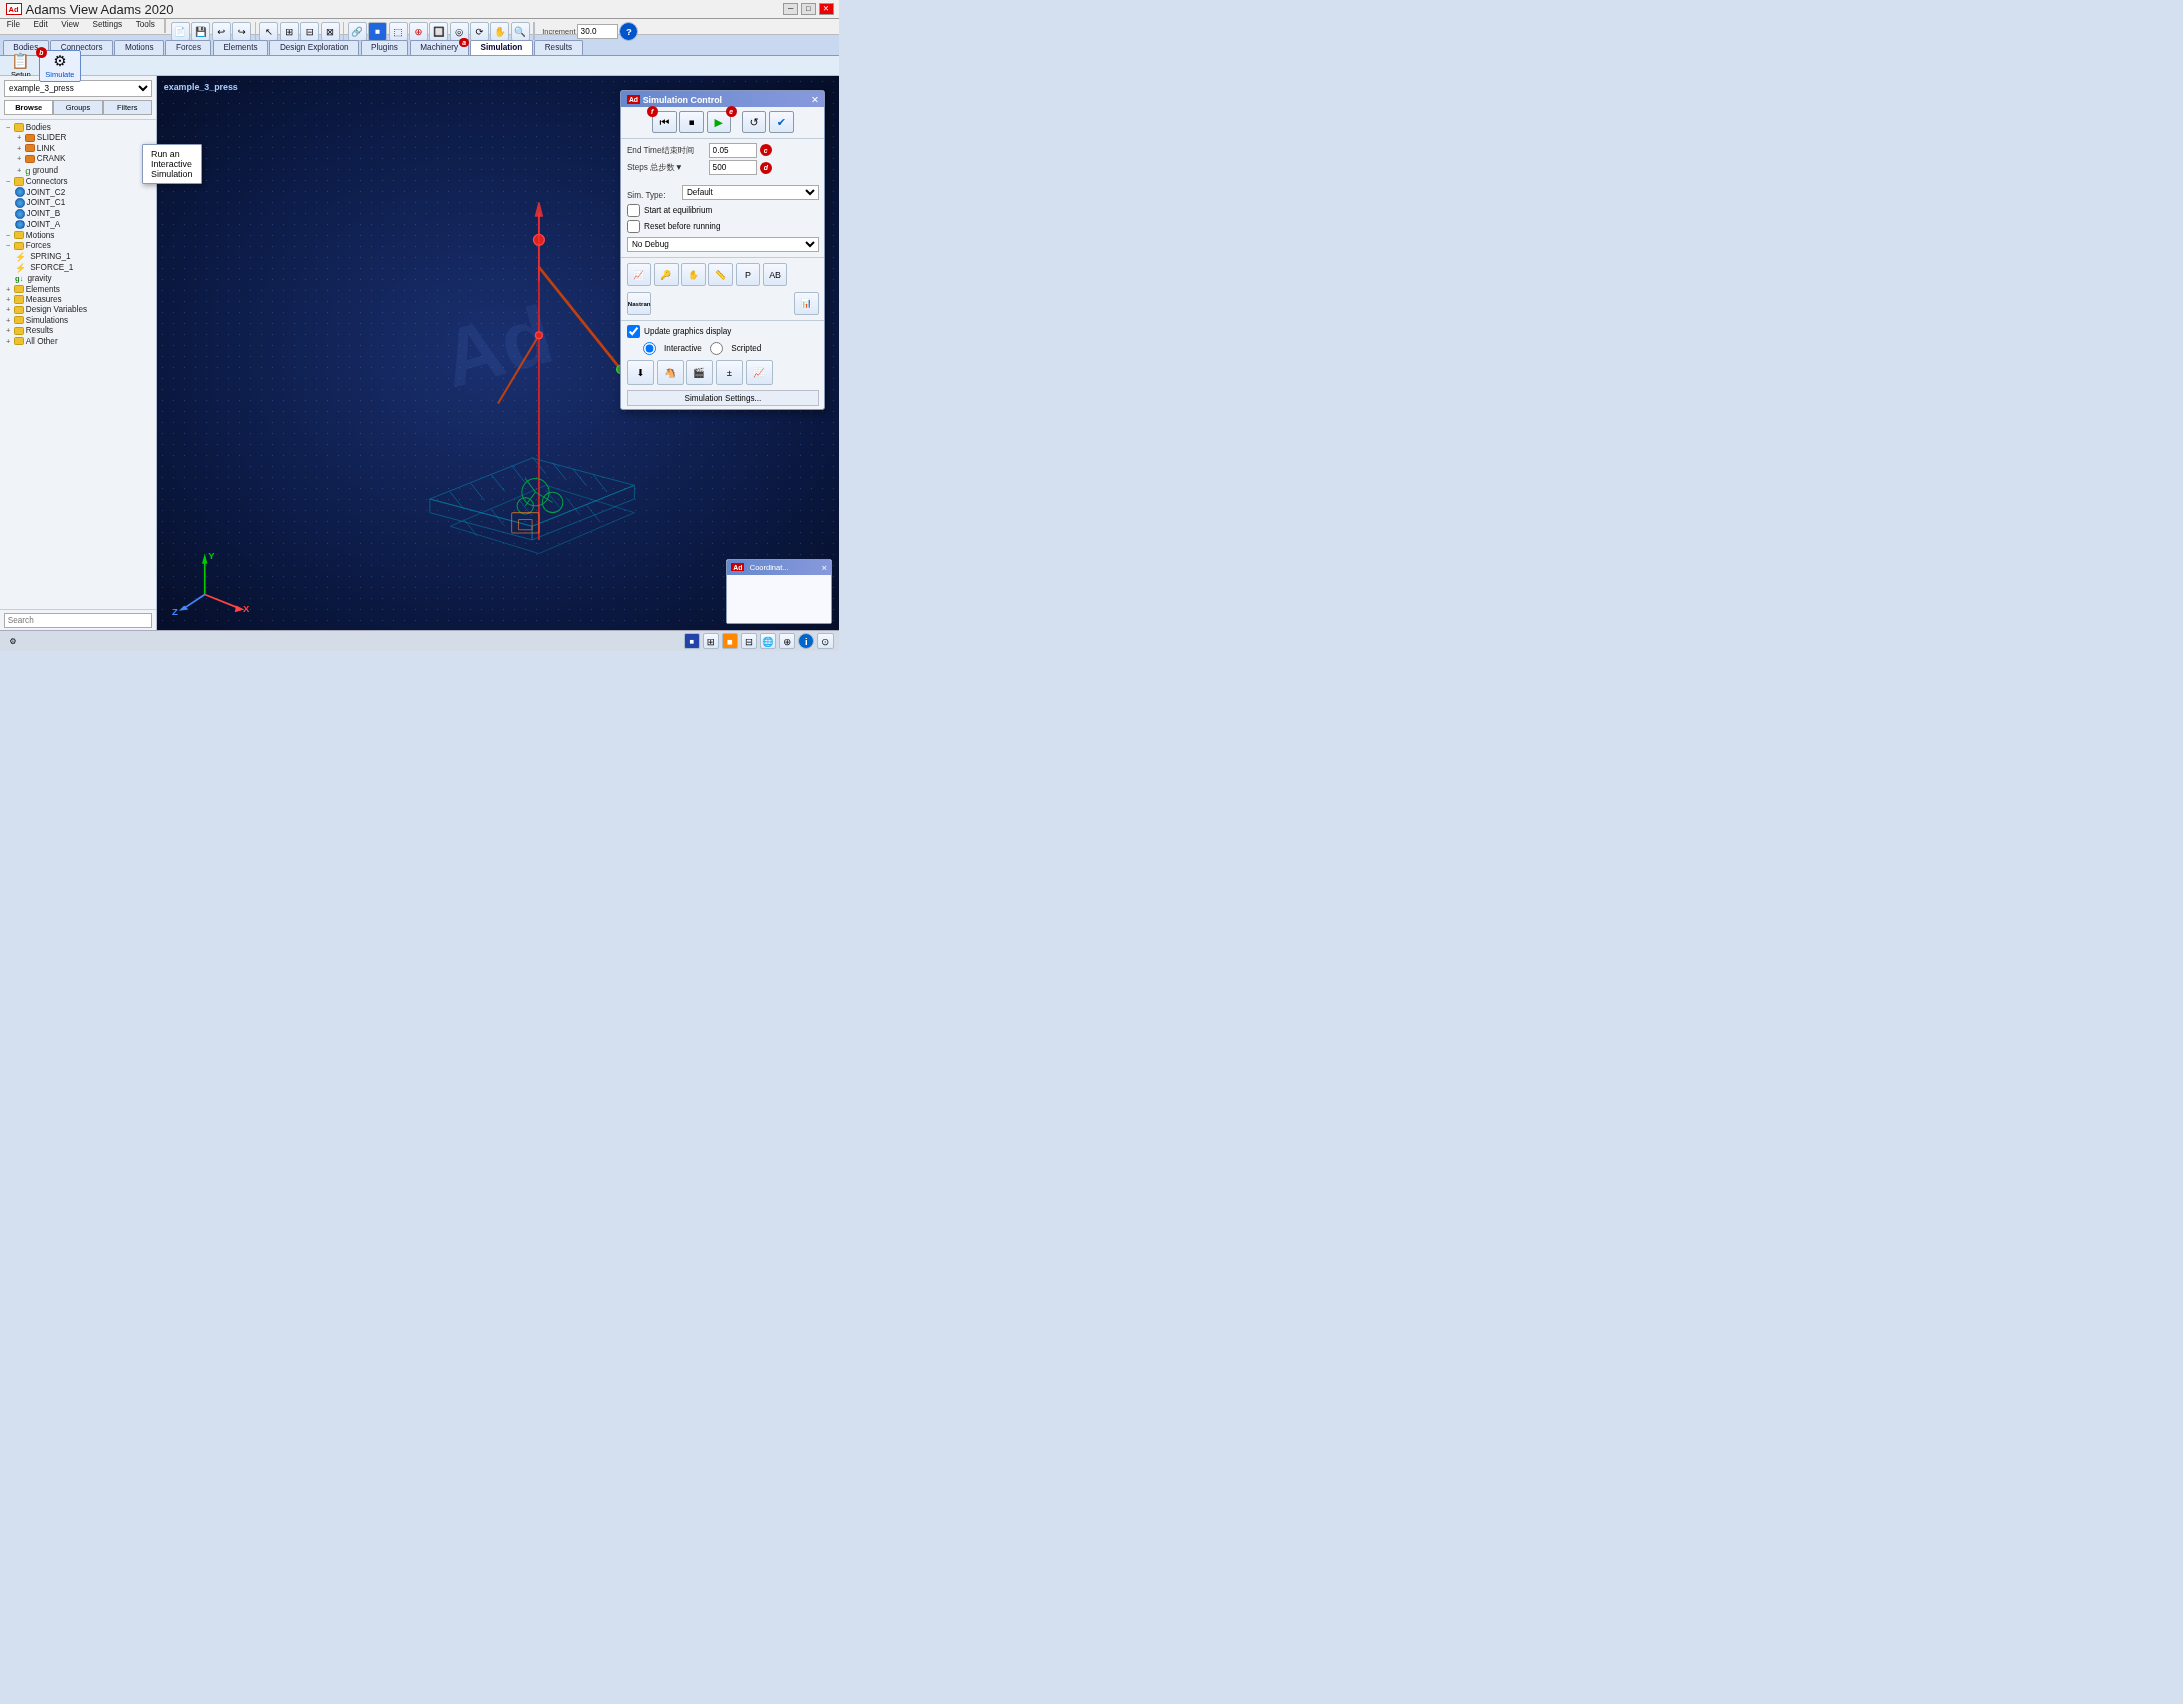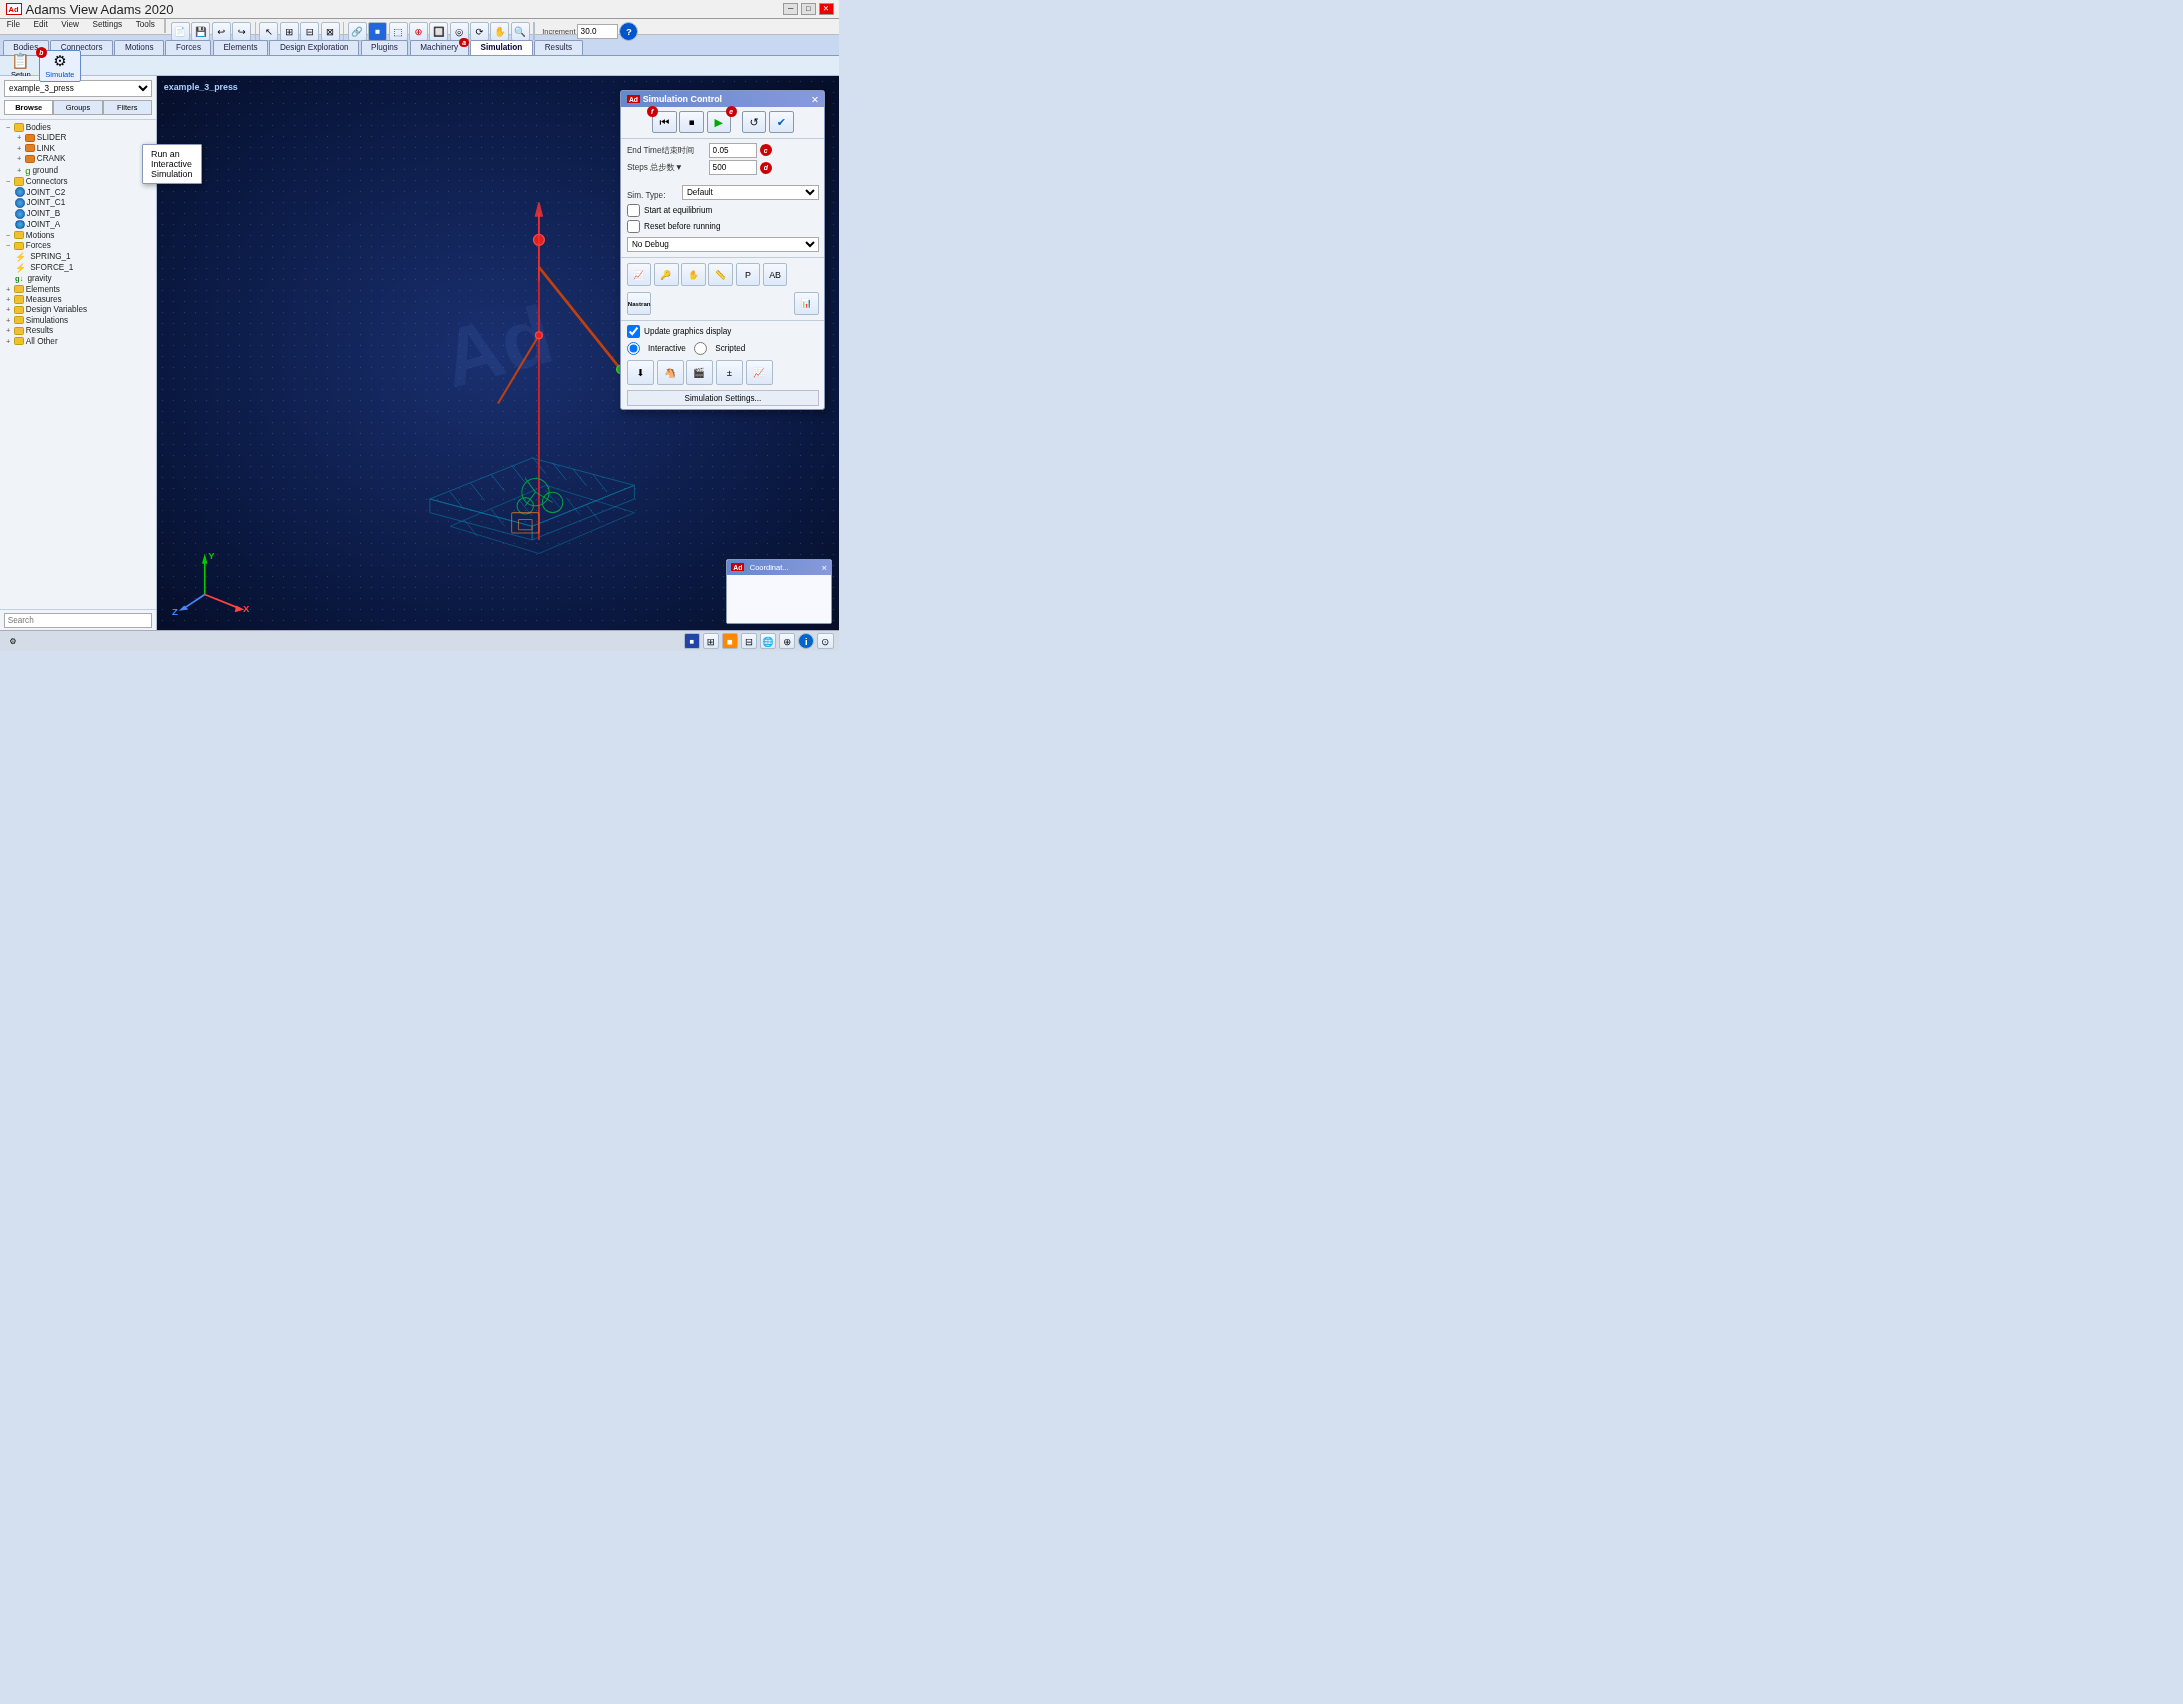"Simulation Control" .sim-panel-header { align-items: center -> flex-end }
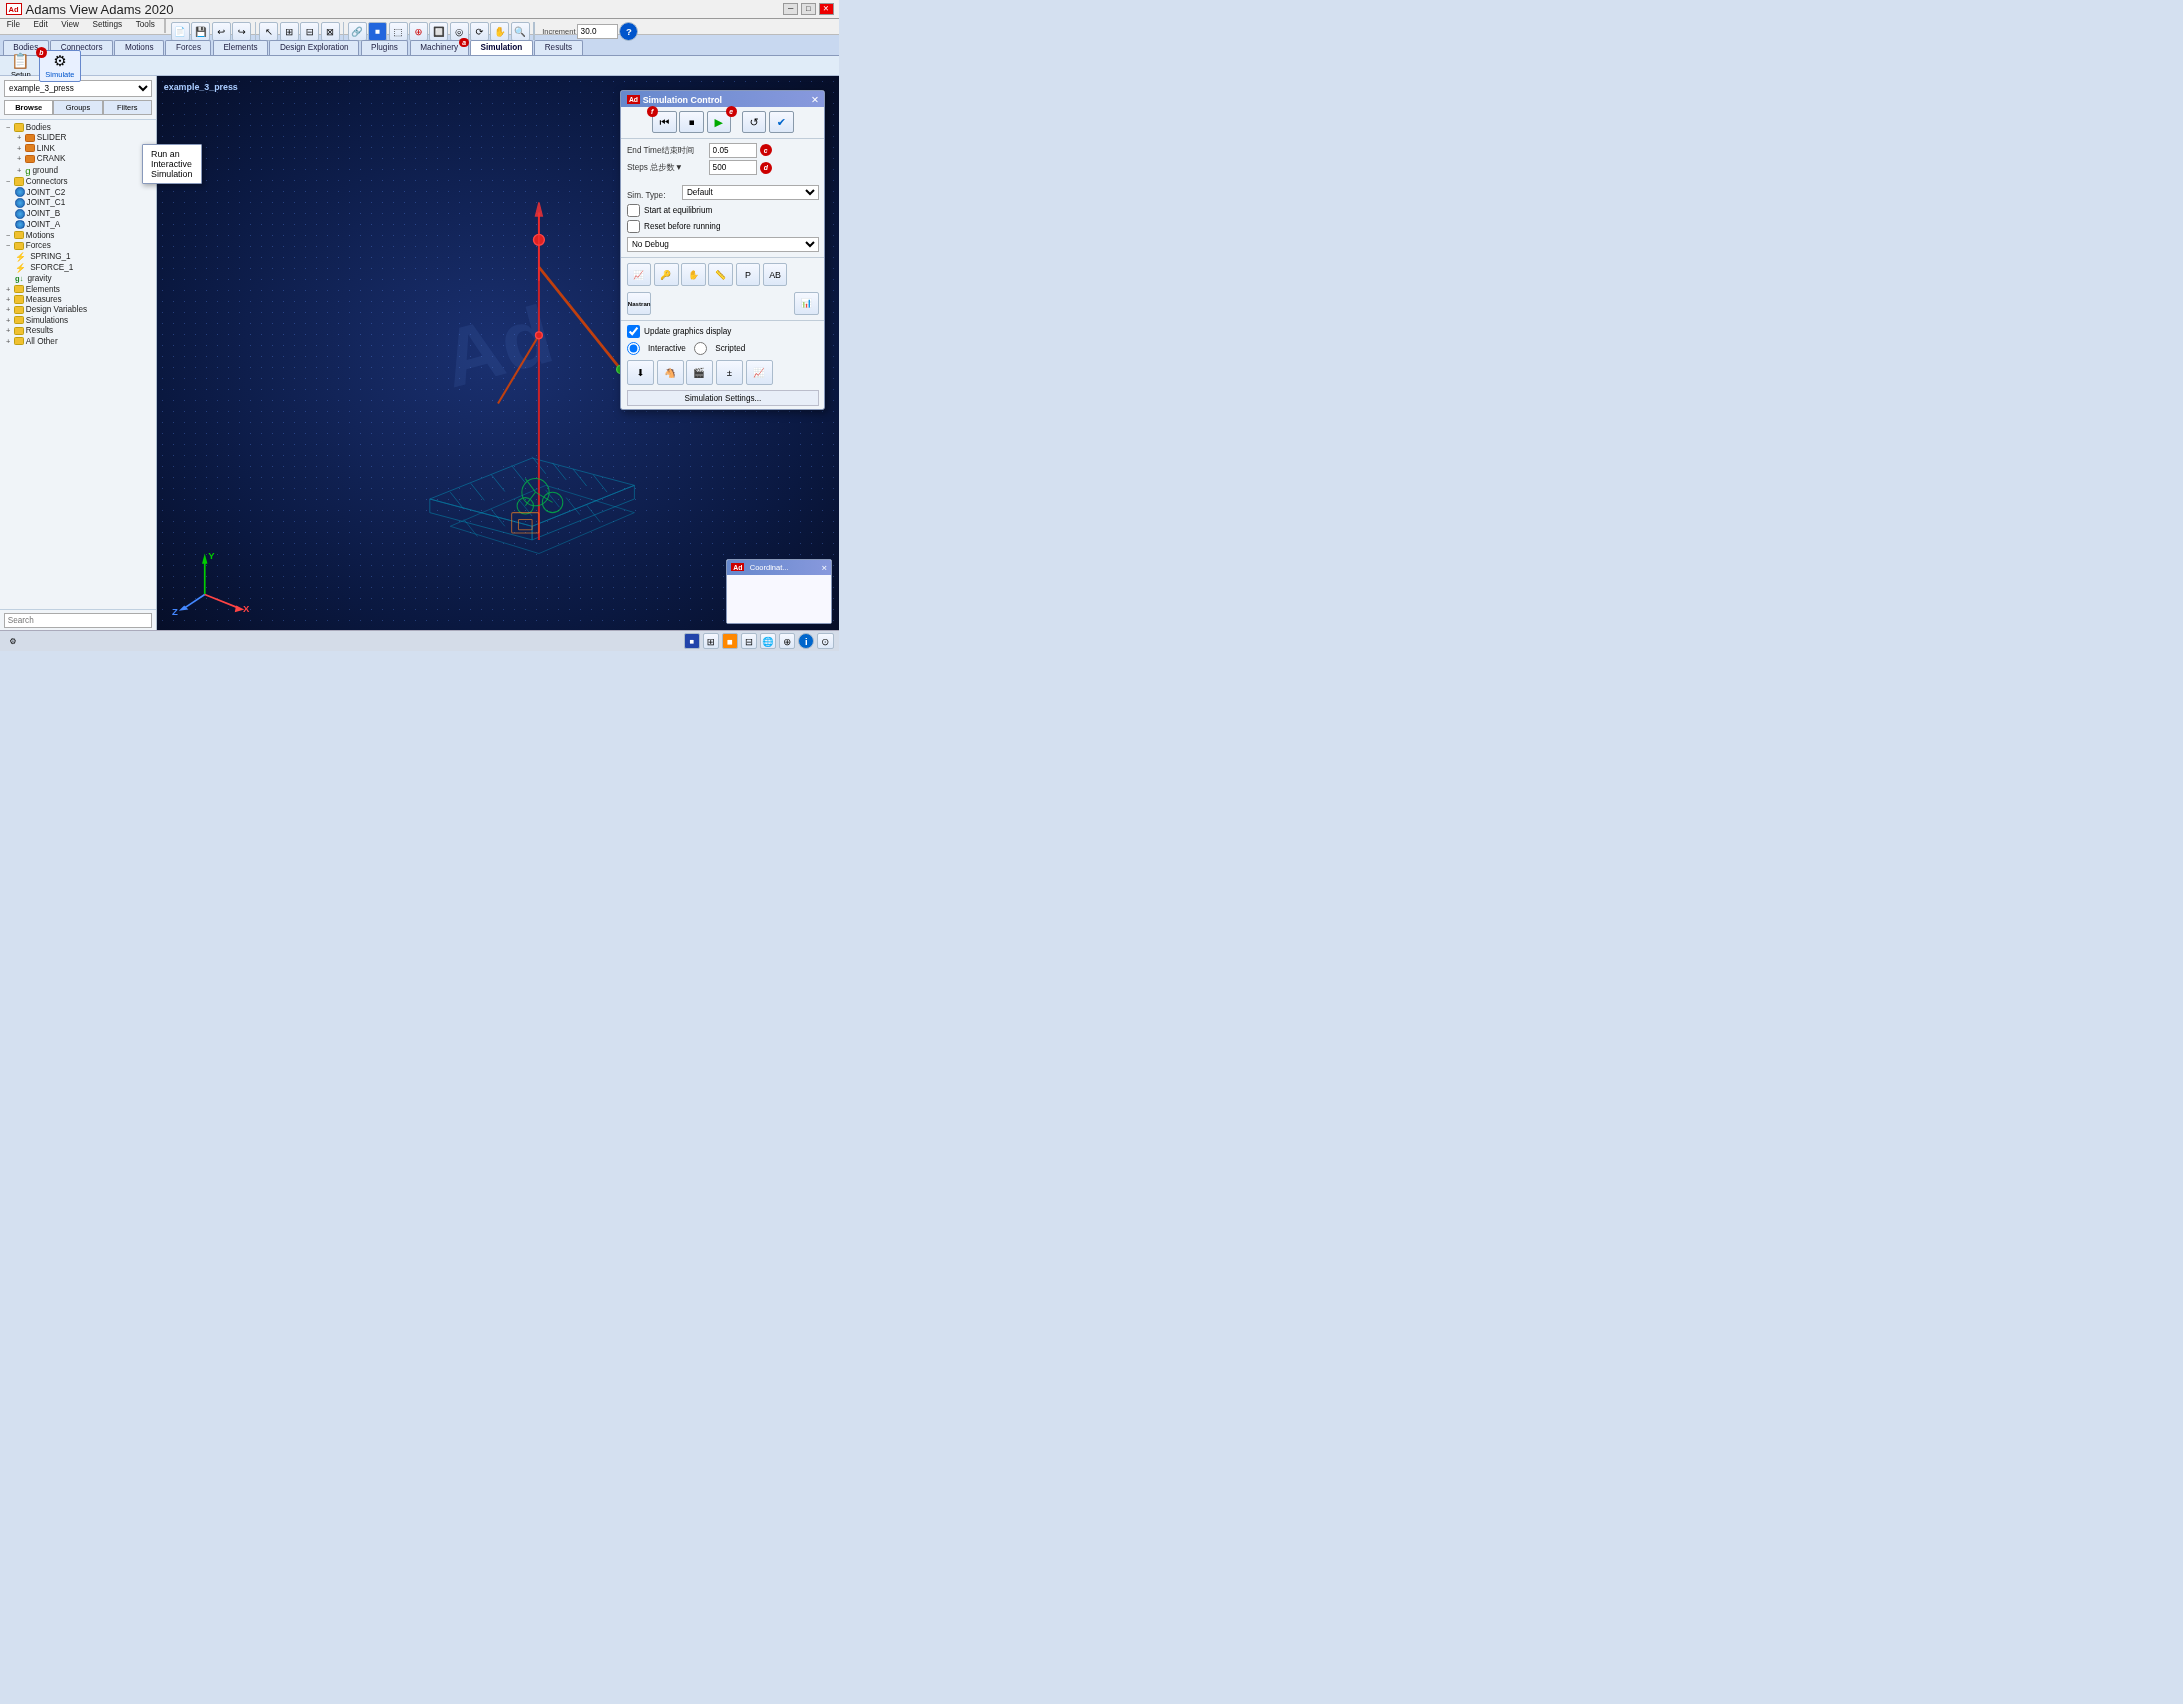"Interactive" .sim-radio-row { margin-left: none -> 16px }
